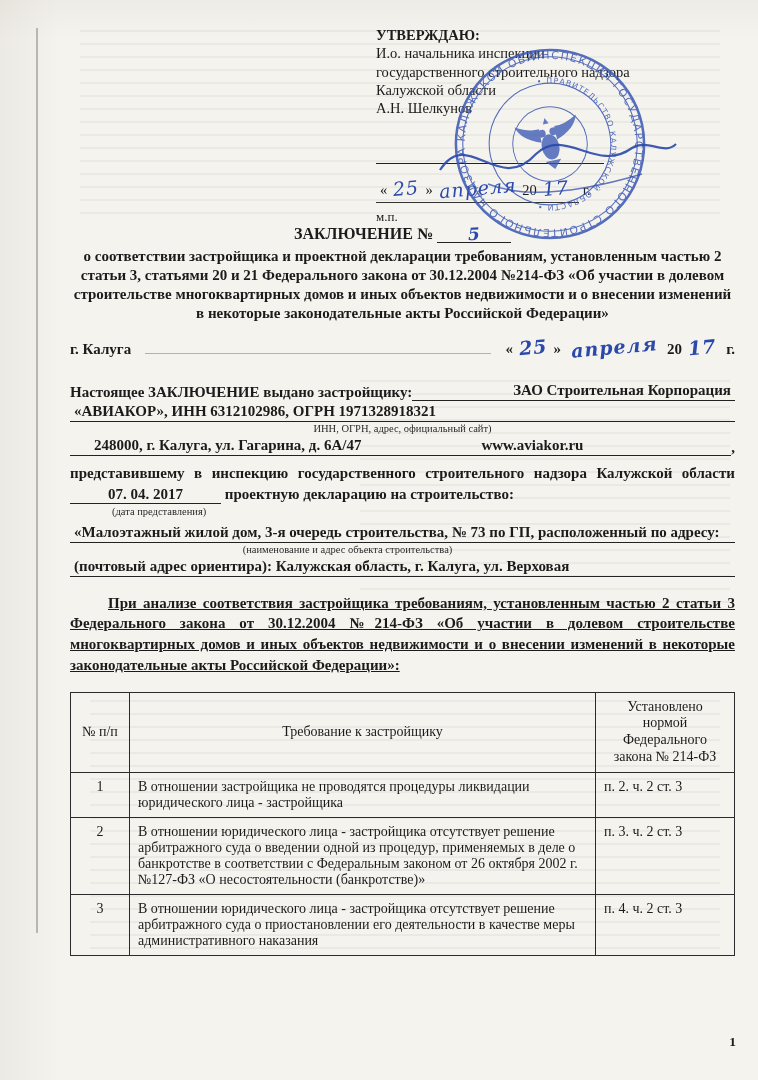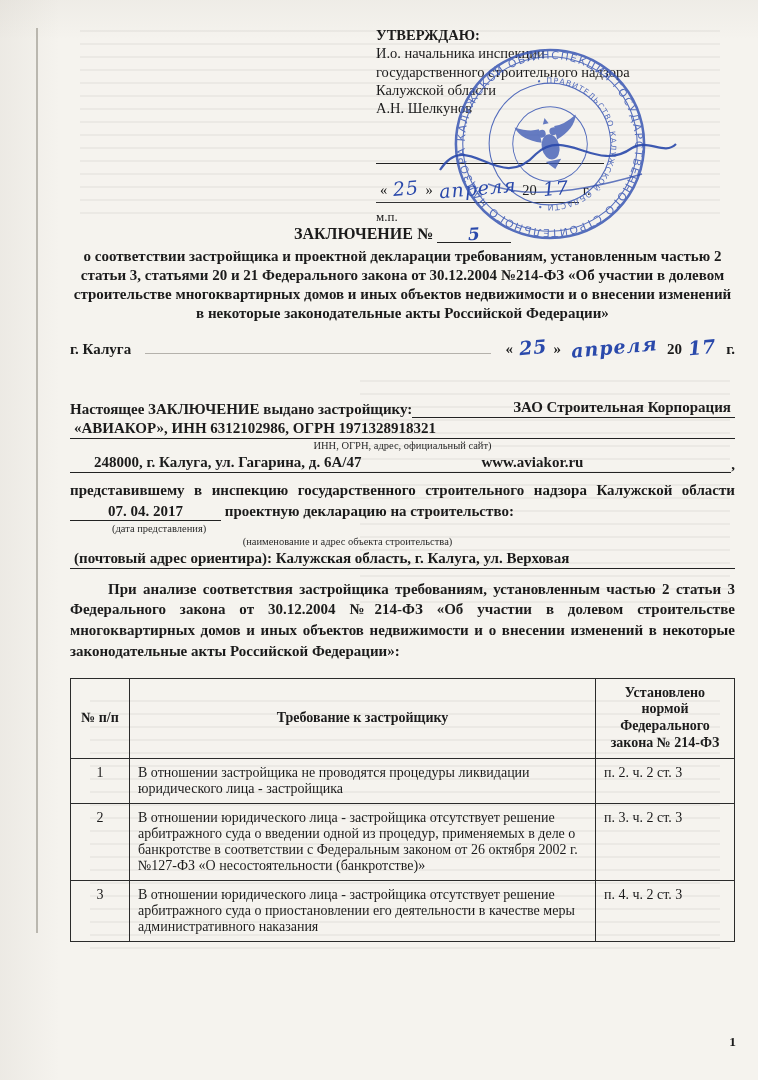"Настоящее ЗАКЛЮЧЕНИЕ выдано застройщику:" .fill-row { margin-top: 41px -> 24px }
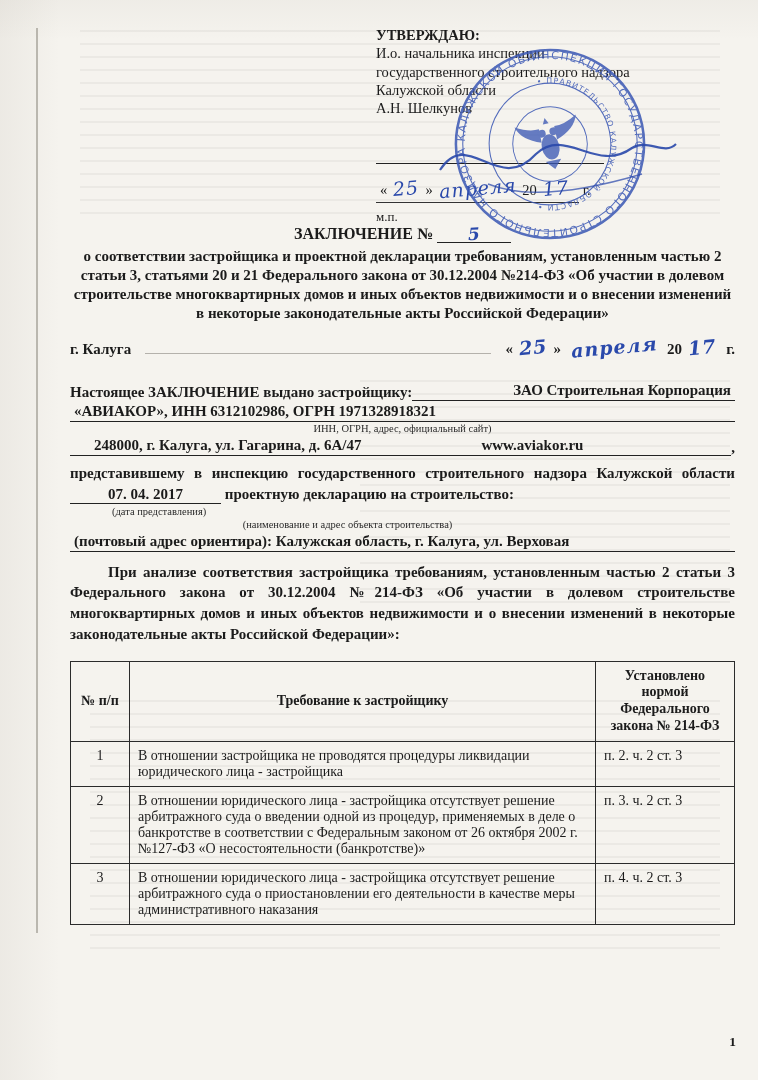"«Малоэтажный жилой дом, 3-я очередь" div.fill-block { html: none -> <div>«Малоэтажный жилой дом, 3-я очередь строительства, № 73 по ГП, расположенный по адресу:</div> }
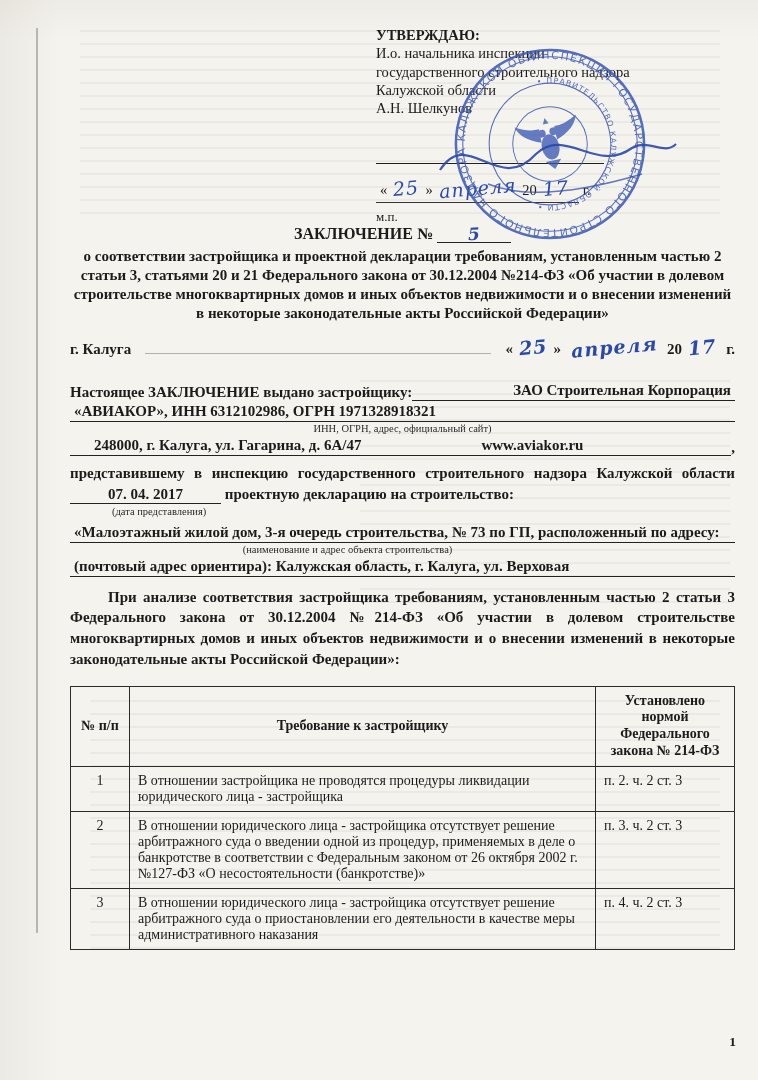"При анализе соответствия застройщика" .analysis { margin-top: 10px -> 16px; text-decoration: none -> underline }
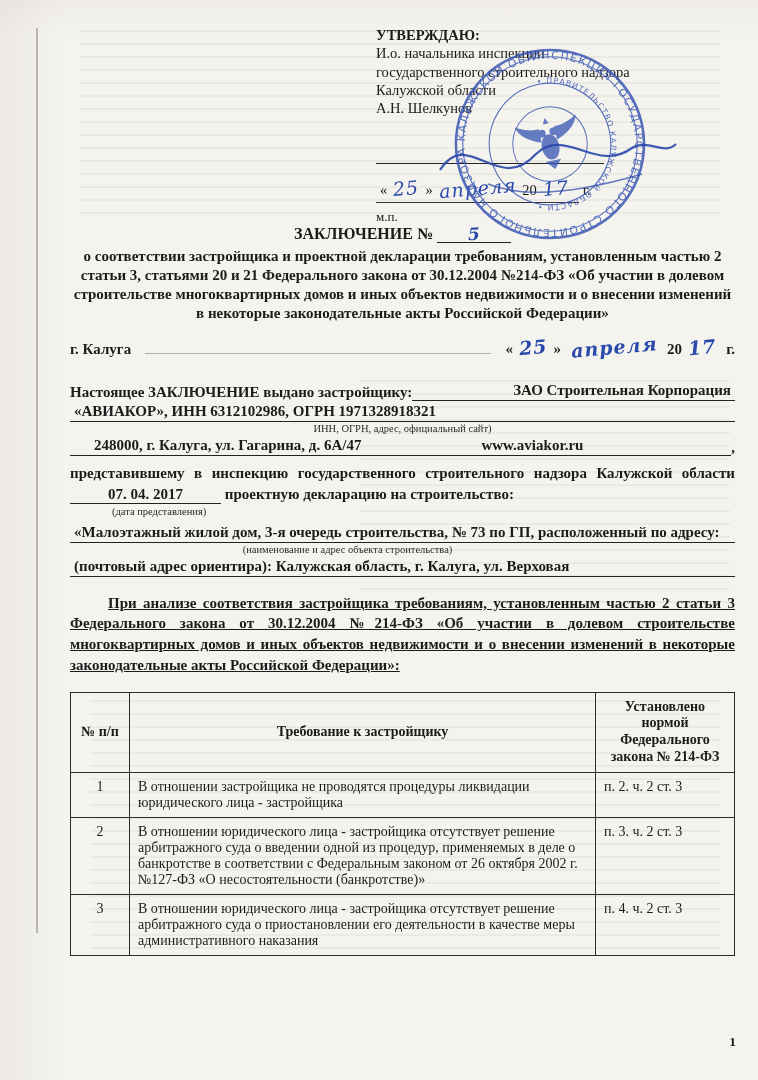"Установлено нормой Федерального закона №" table.req th { font-weight: bold -> normal }
